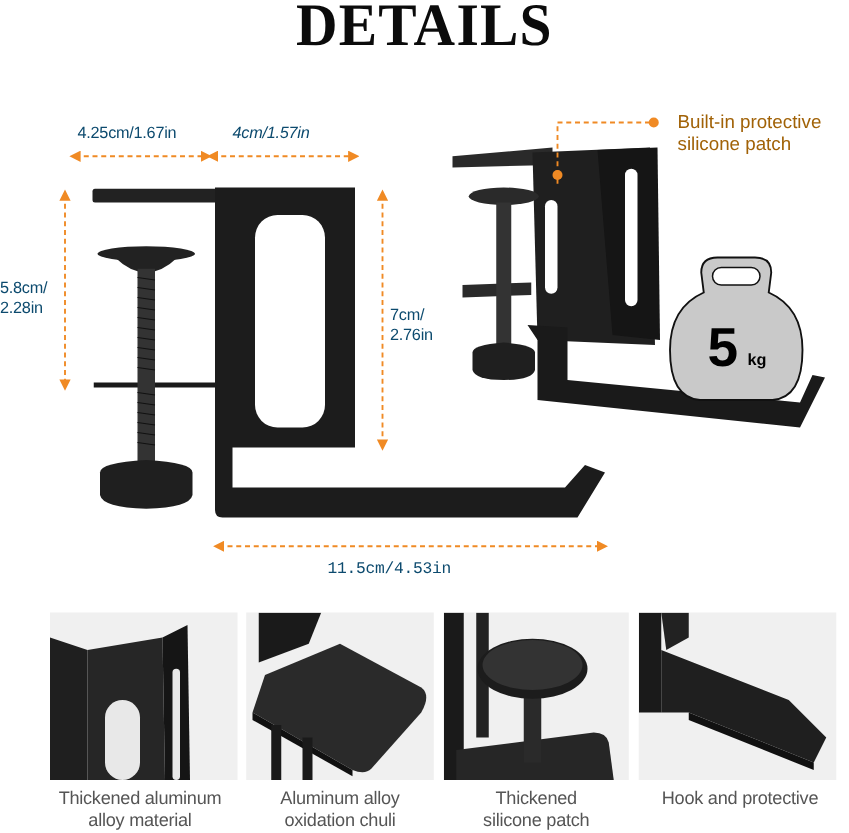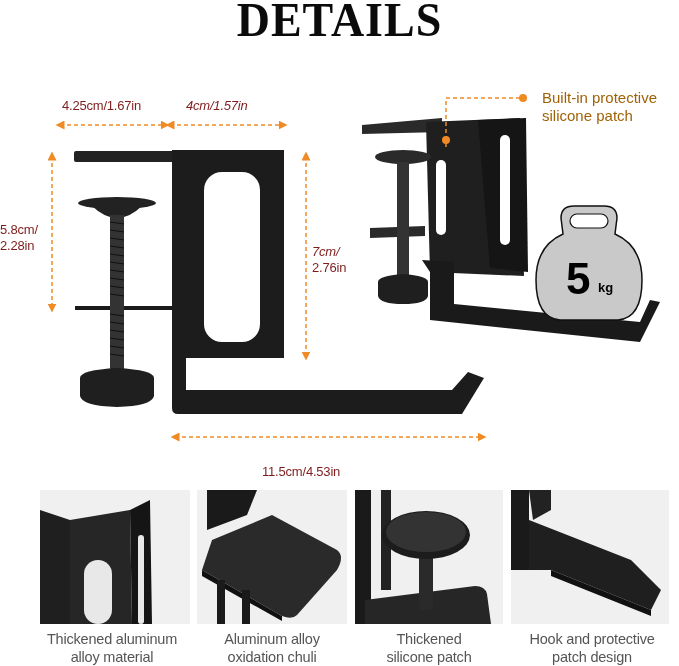"4.25cm/1.67in" .lbl { color: #7f1d1d -> #0c4a6e }
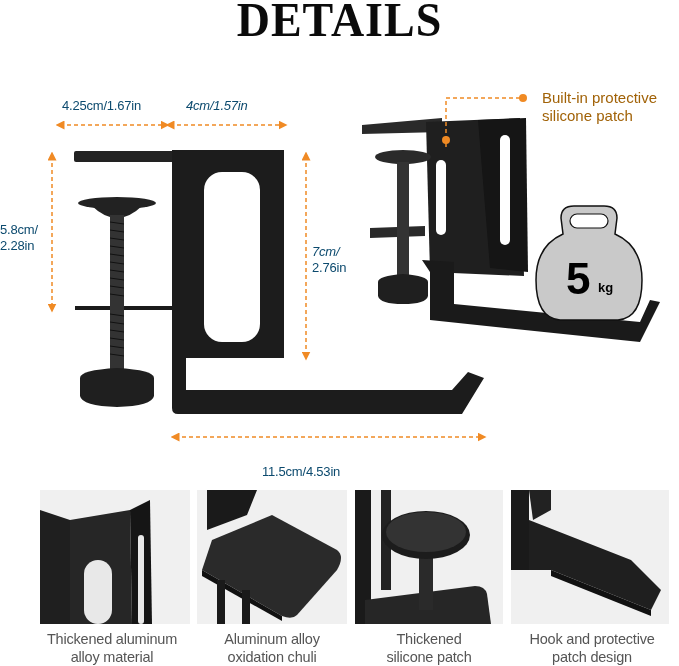"7cm/" div.lbl { font-style: italic -> none }
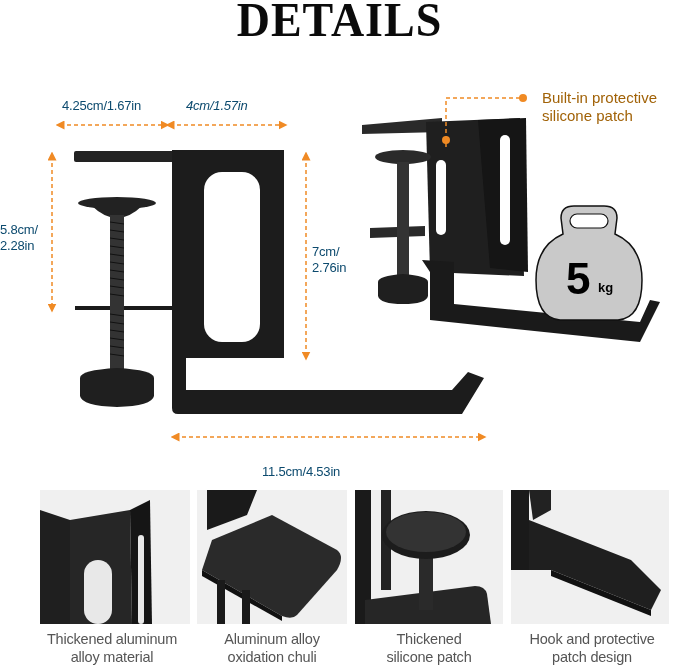"11.5cm/4.53in" div.lbl { font-family: none -> Liberation Mono, monospace; top: 464px -> 447px }
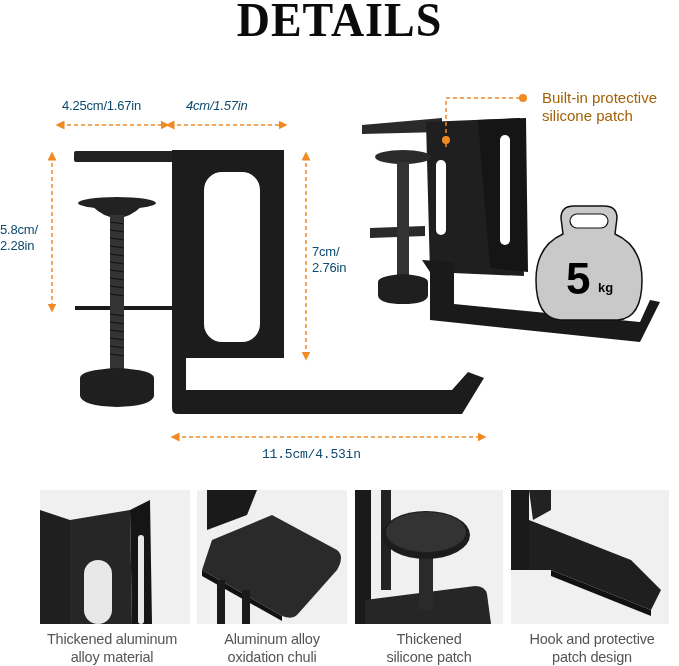"patch design" div { html: <div>patch design</div> -> none }
